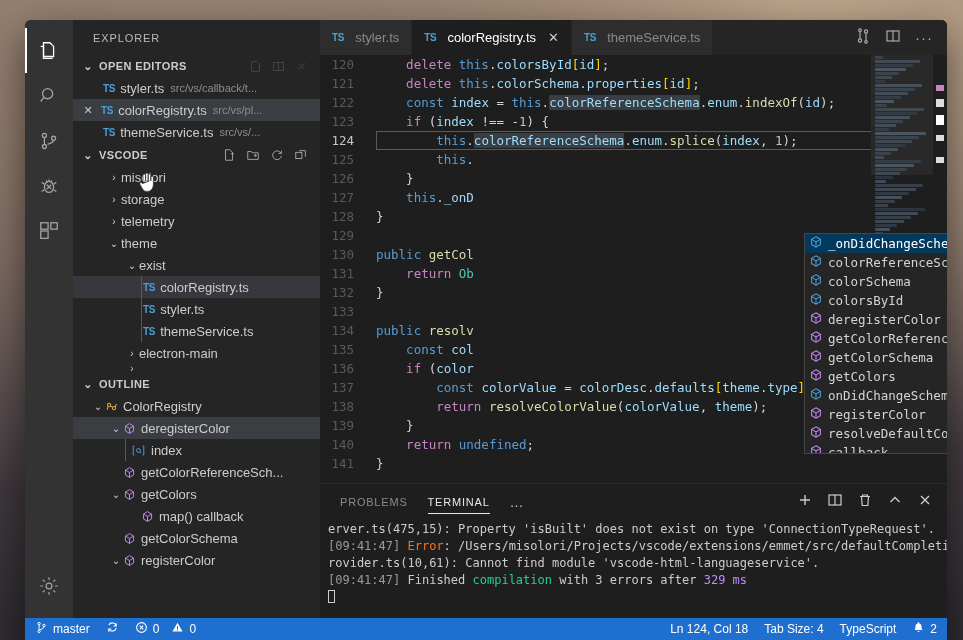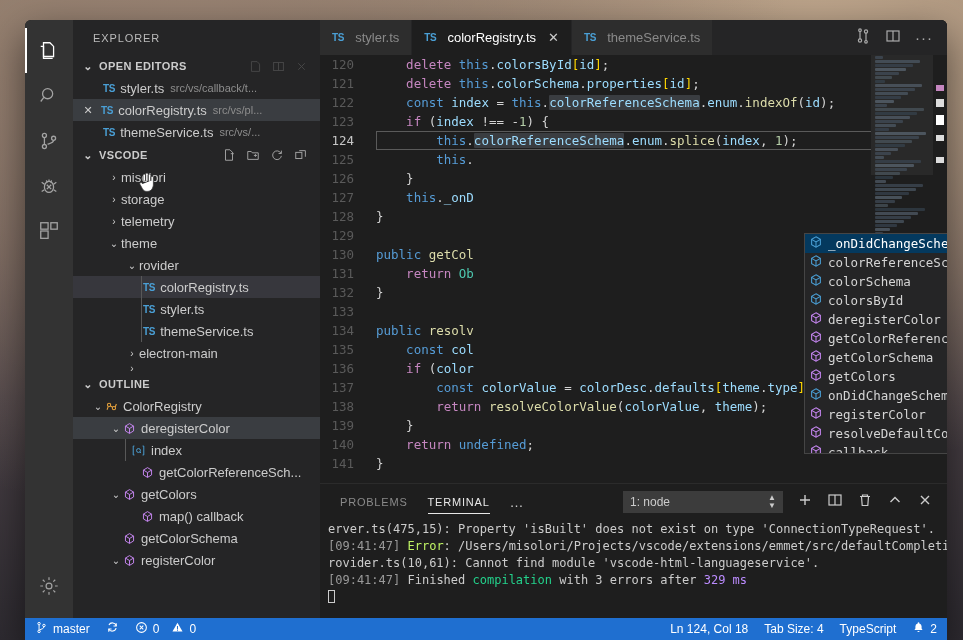"rovider" span { text: rovider -> exist }
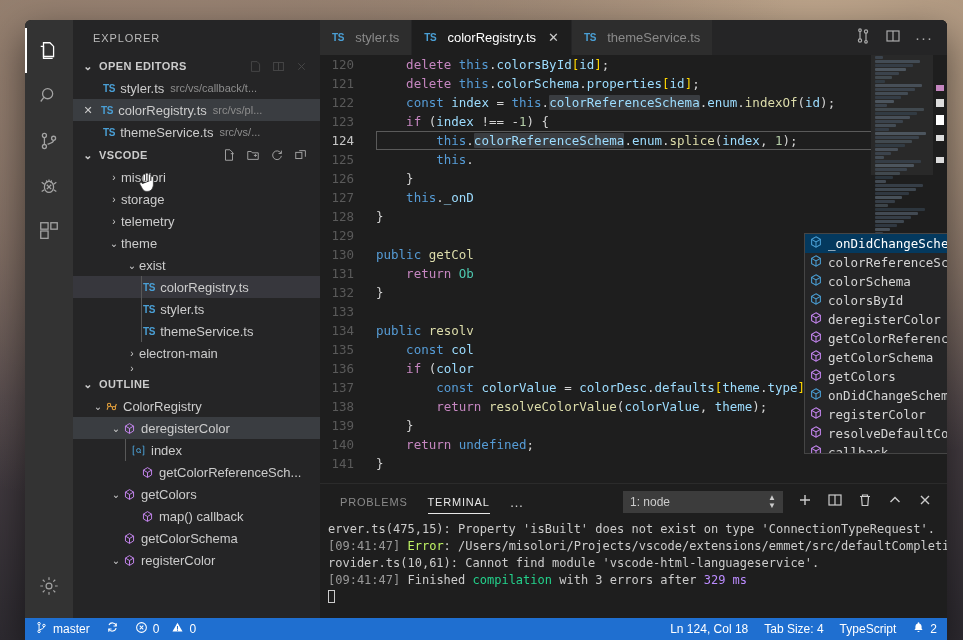"getColorReferenceSch..." div.row { padding-left: 68px -> 50px }
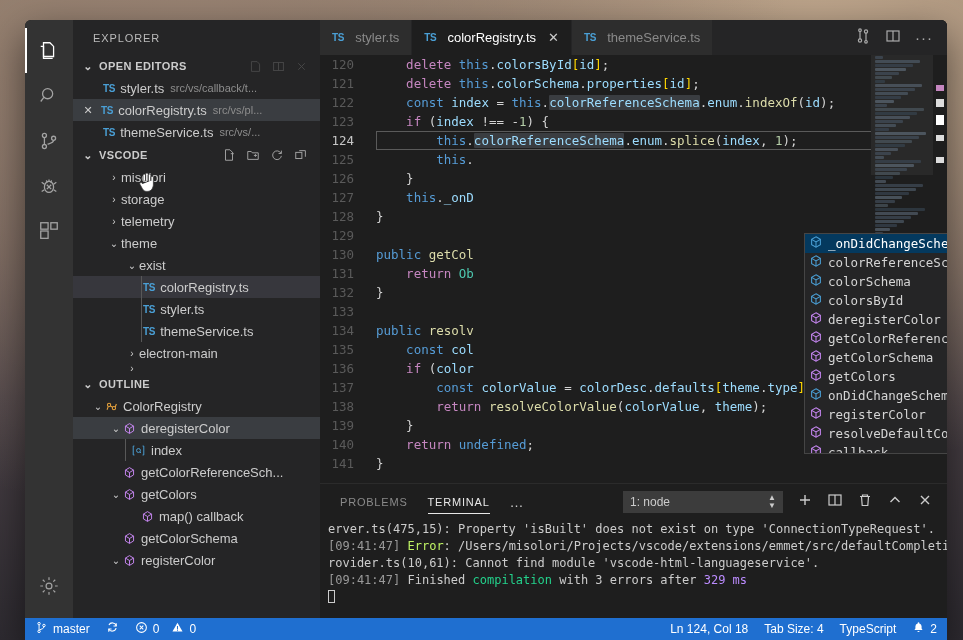"1: node" div.term-select { html: <div> <span>1: node</span> <span>▲<br>▼</span> </div> -> none }
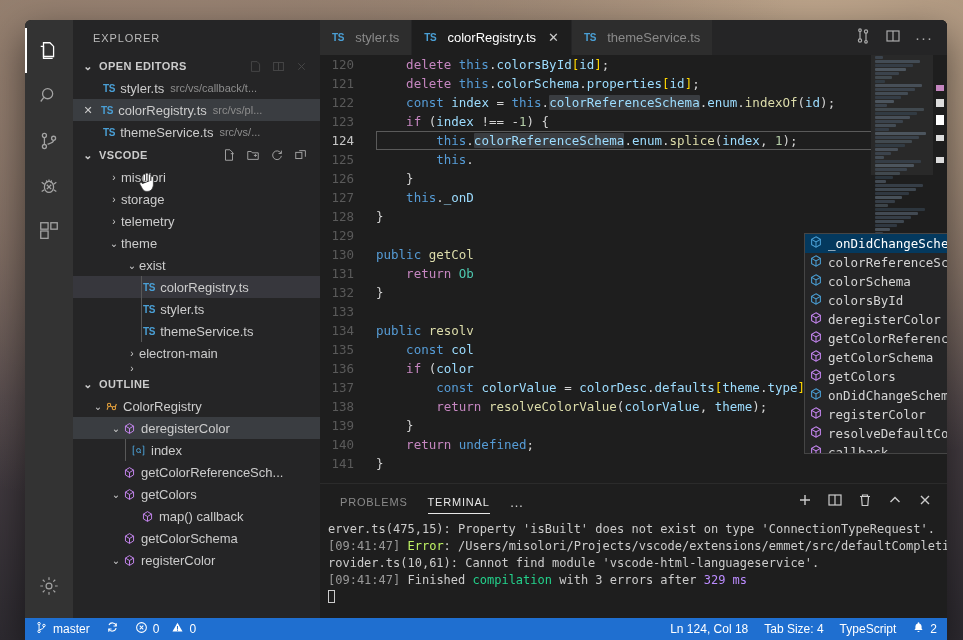"Error" .t-err { color: #bef264 -> #f97316 }
